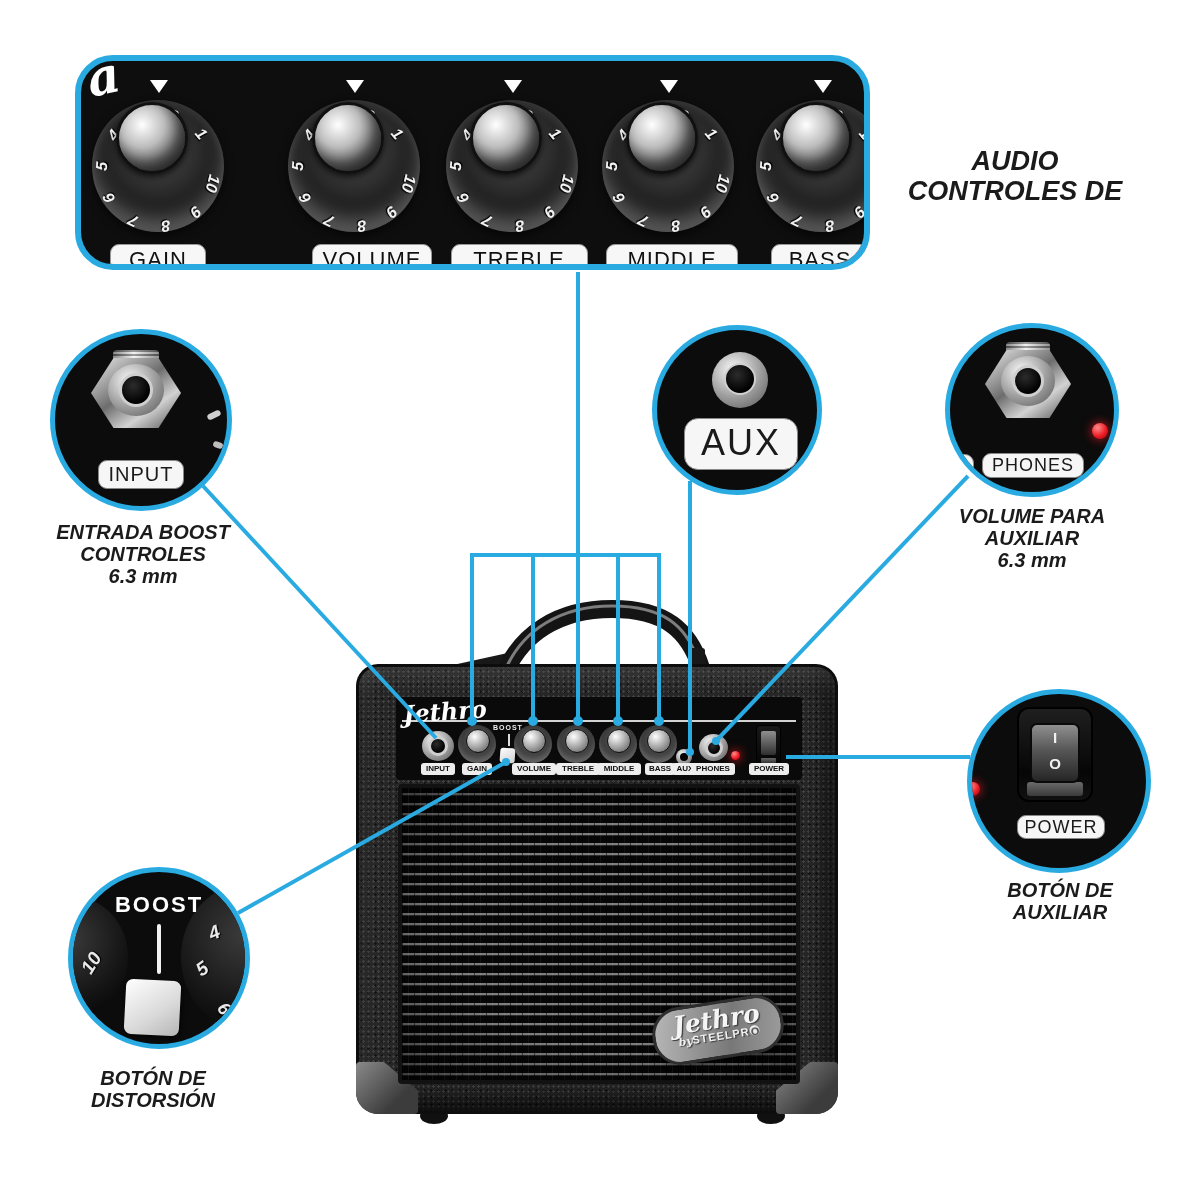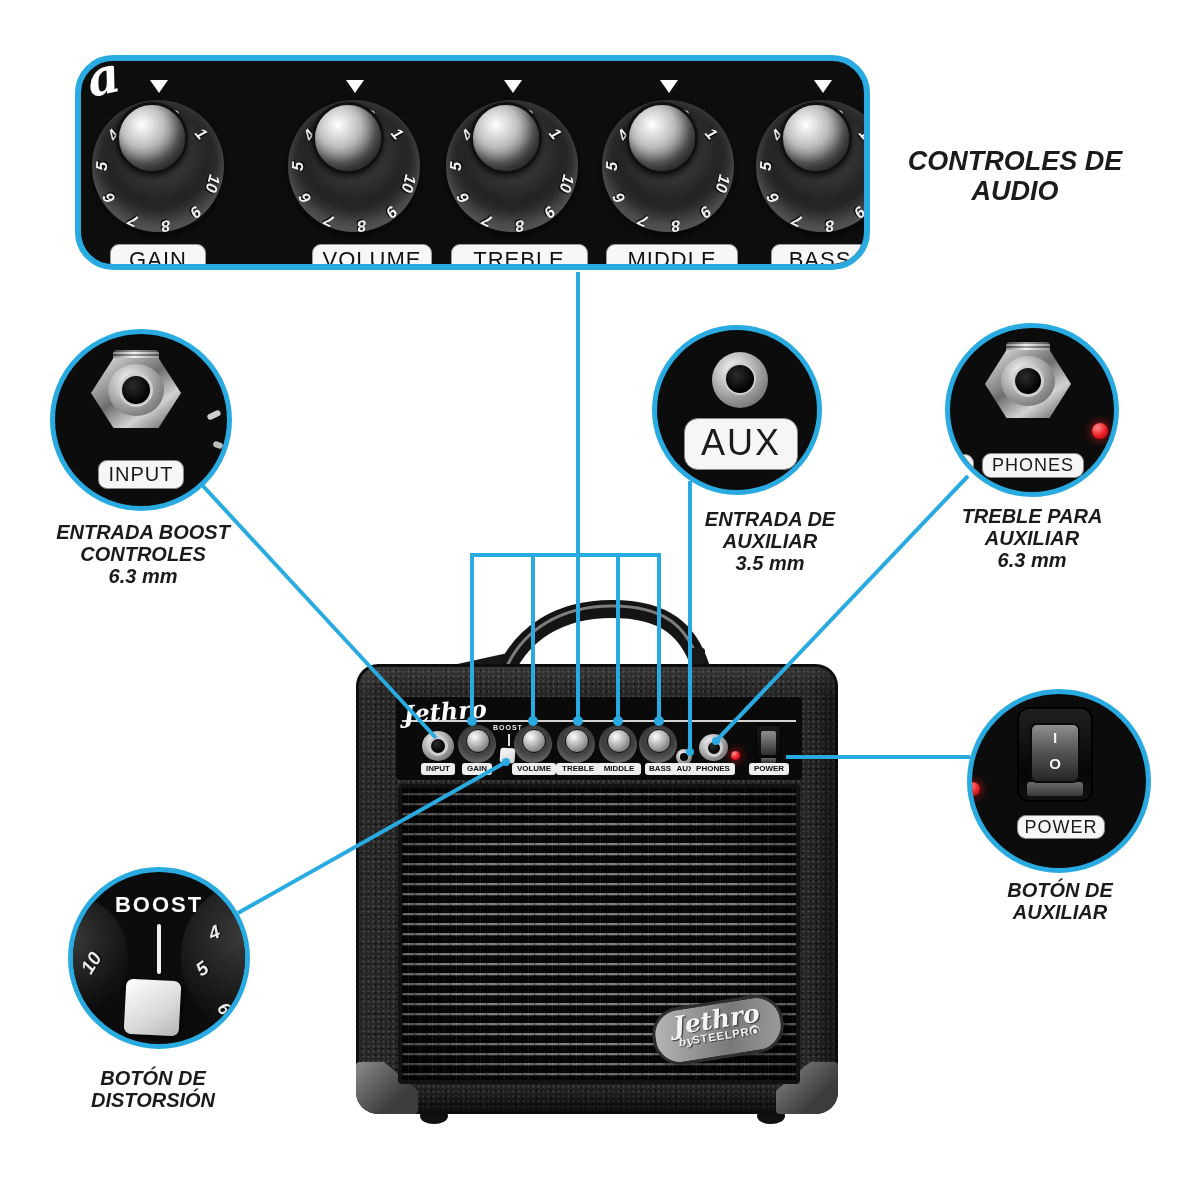"CONTROLES DE" div { order: before "AUDIO" -> after "AUDIO" }
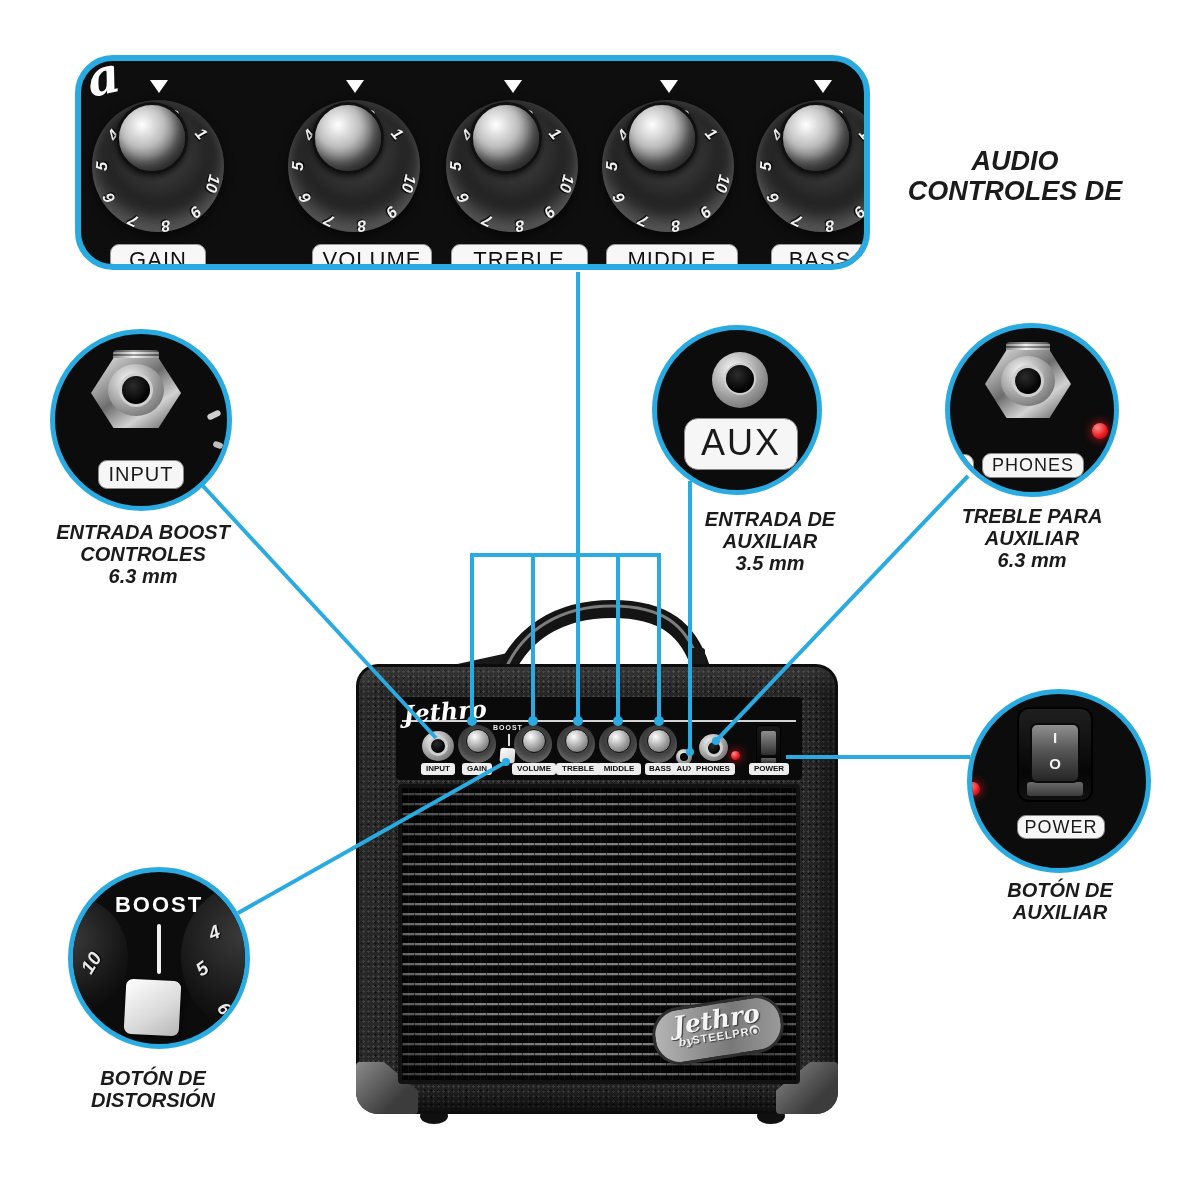"ENTRADA DE" div.abs { html: <div> <div>ENTRADA DE</div> <div>AUXILIAR</div> <div>3.5 mm</div> </div> -> none }
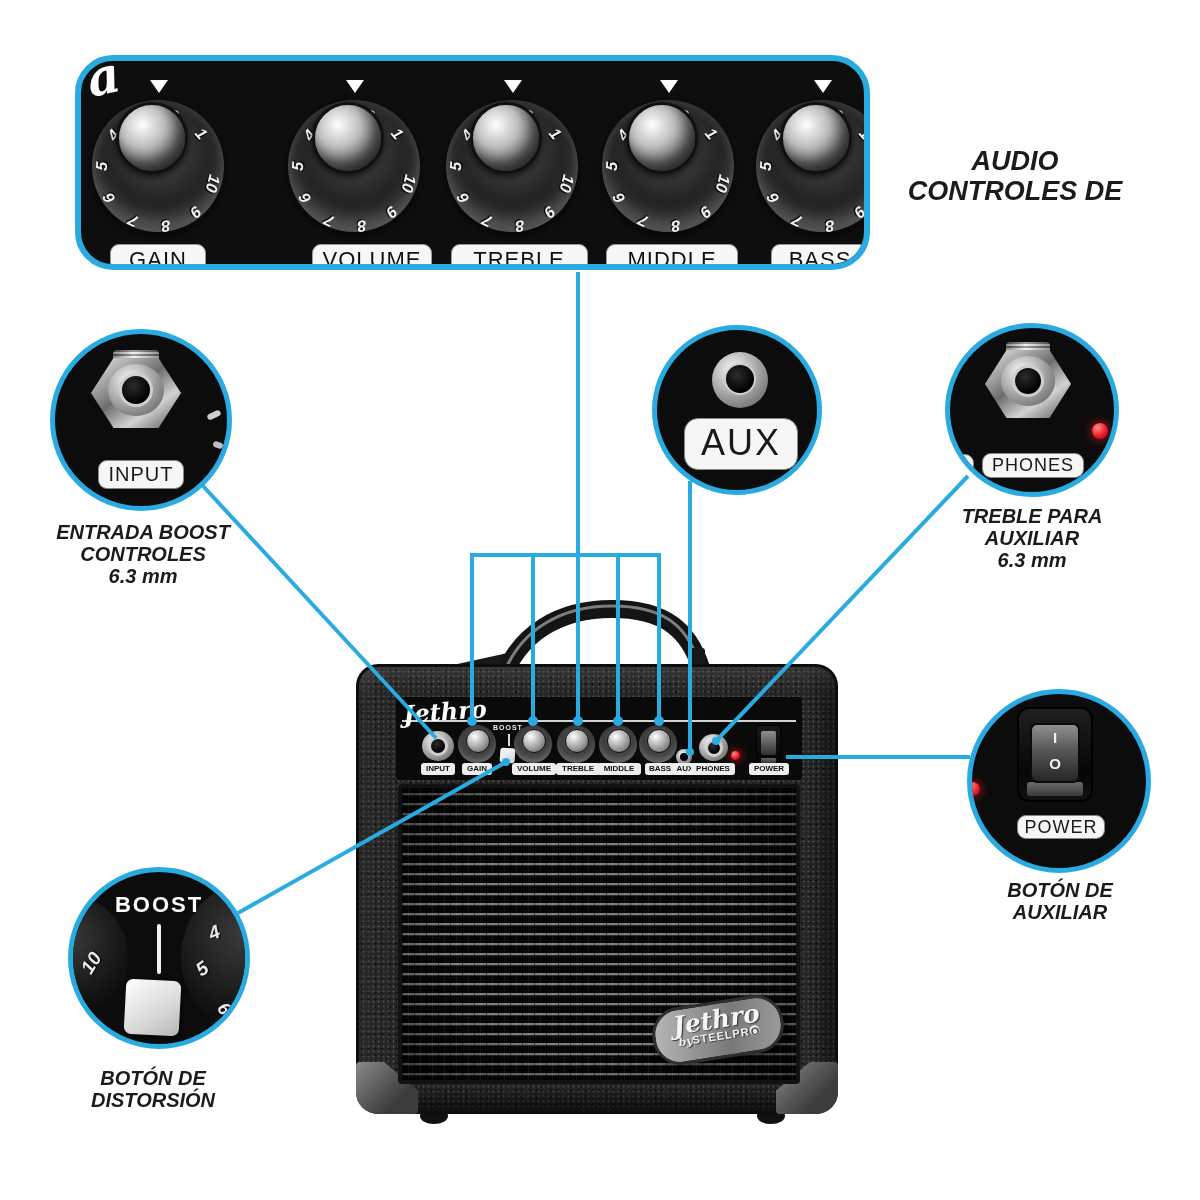"TREBLE PARA" div { text: TREBLE -> VOLUME }
